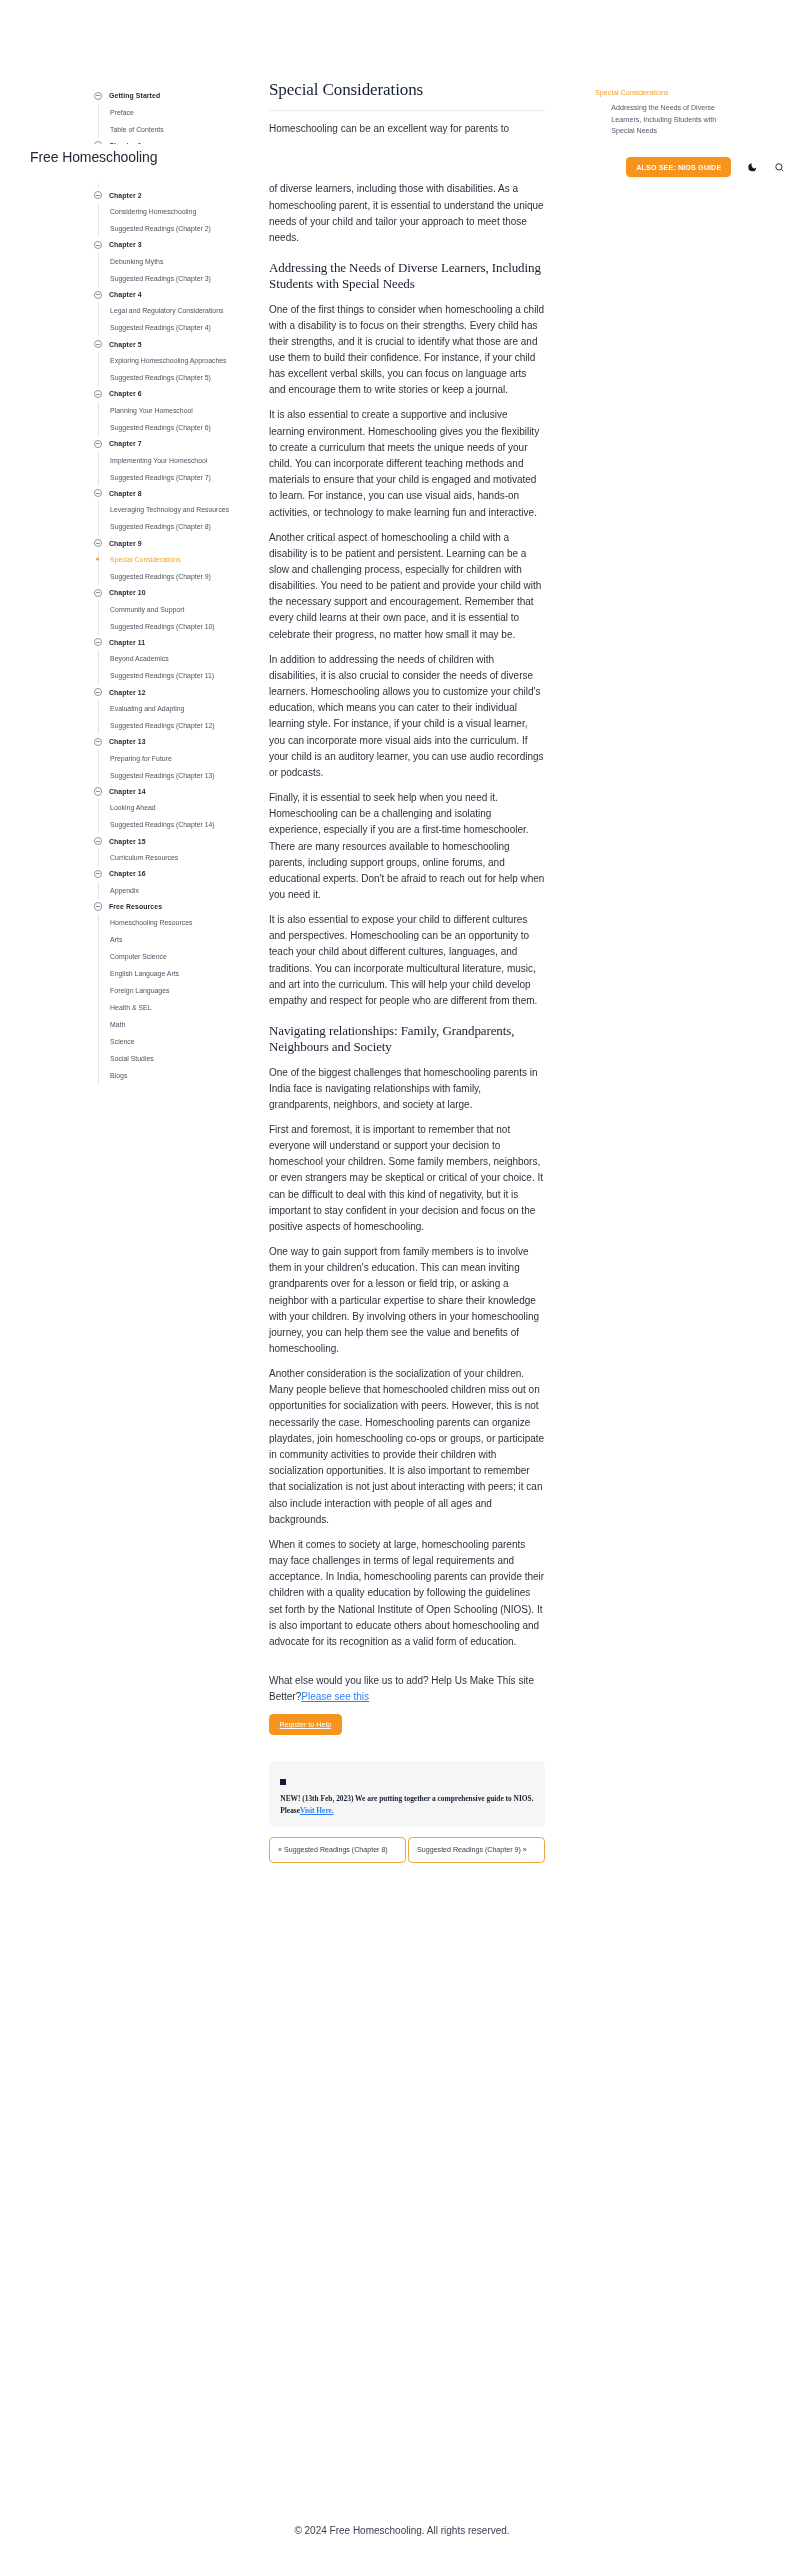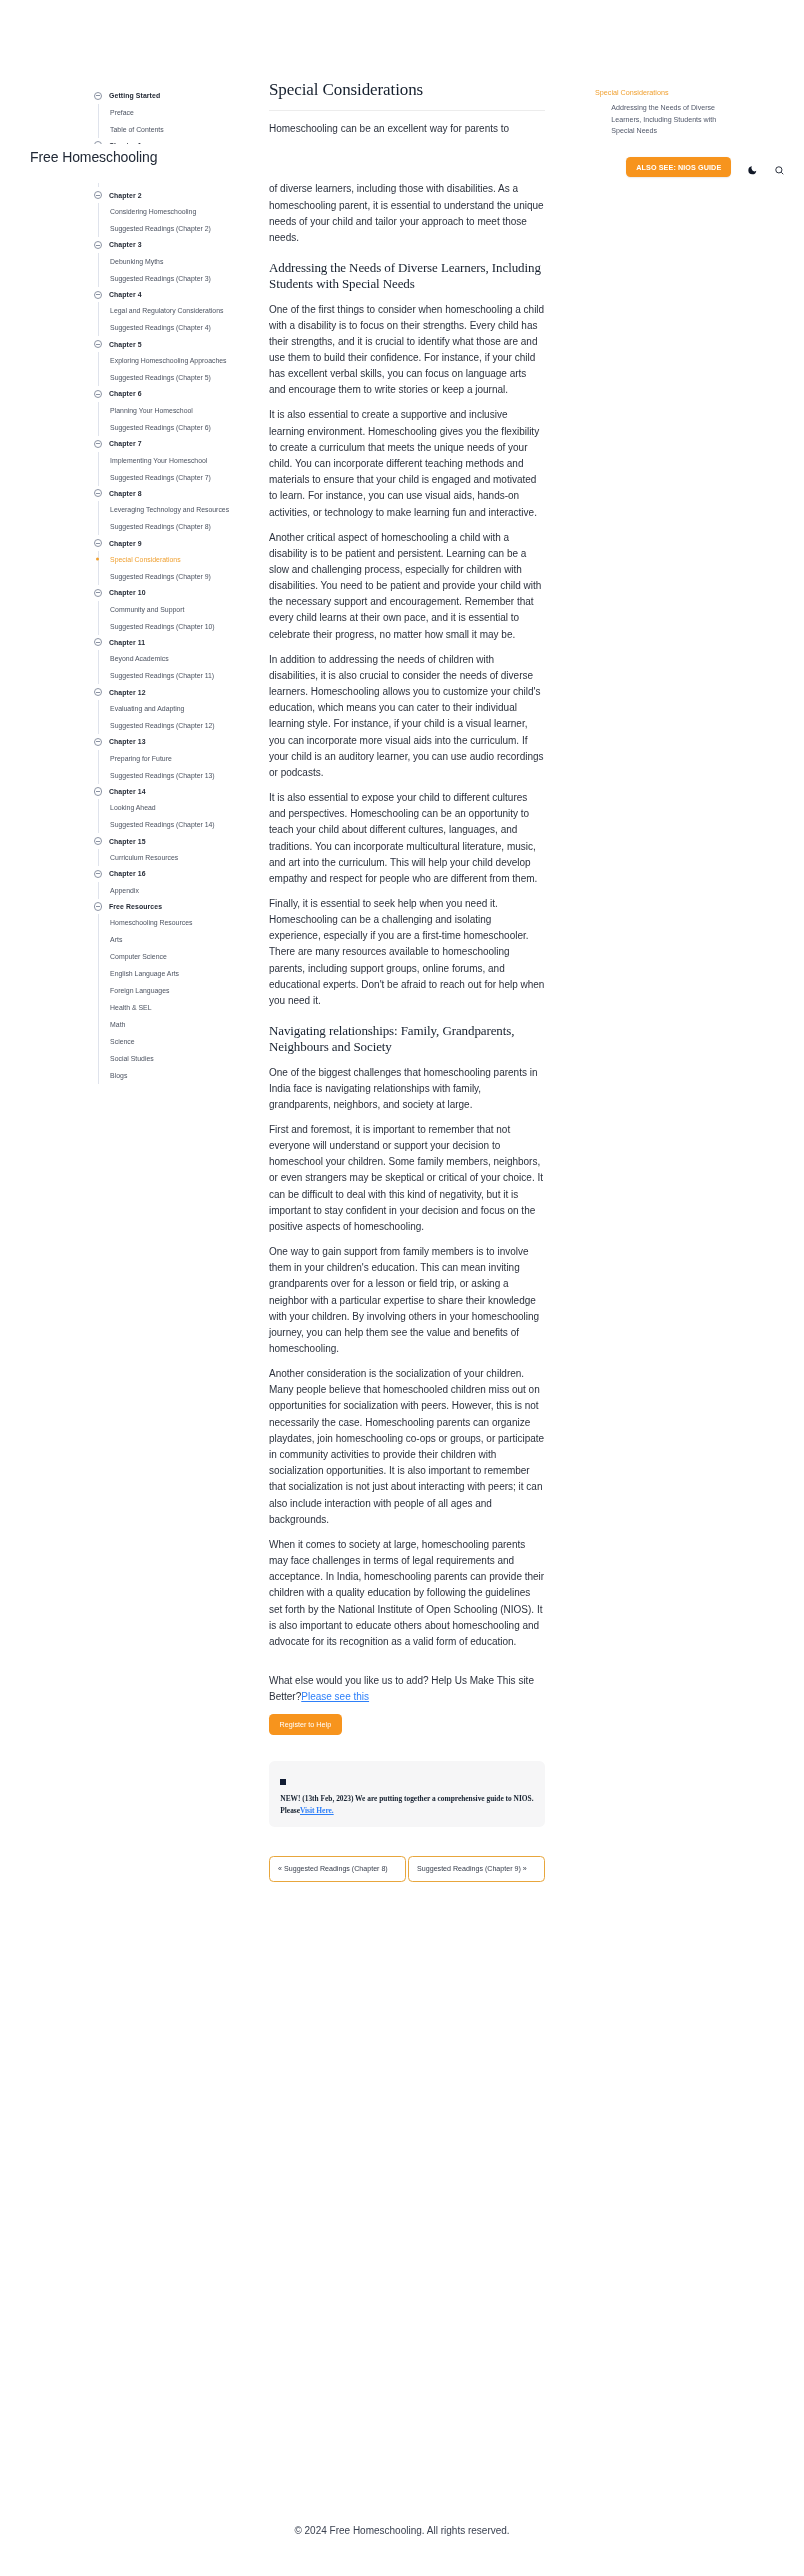"ALSO SEE: NIOS GUIDE" .header-right { align-items: flex-end -> center }
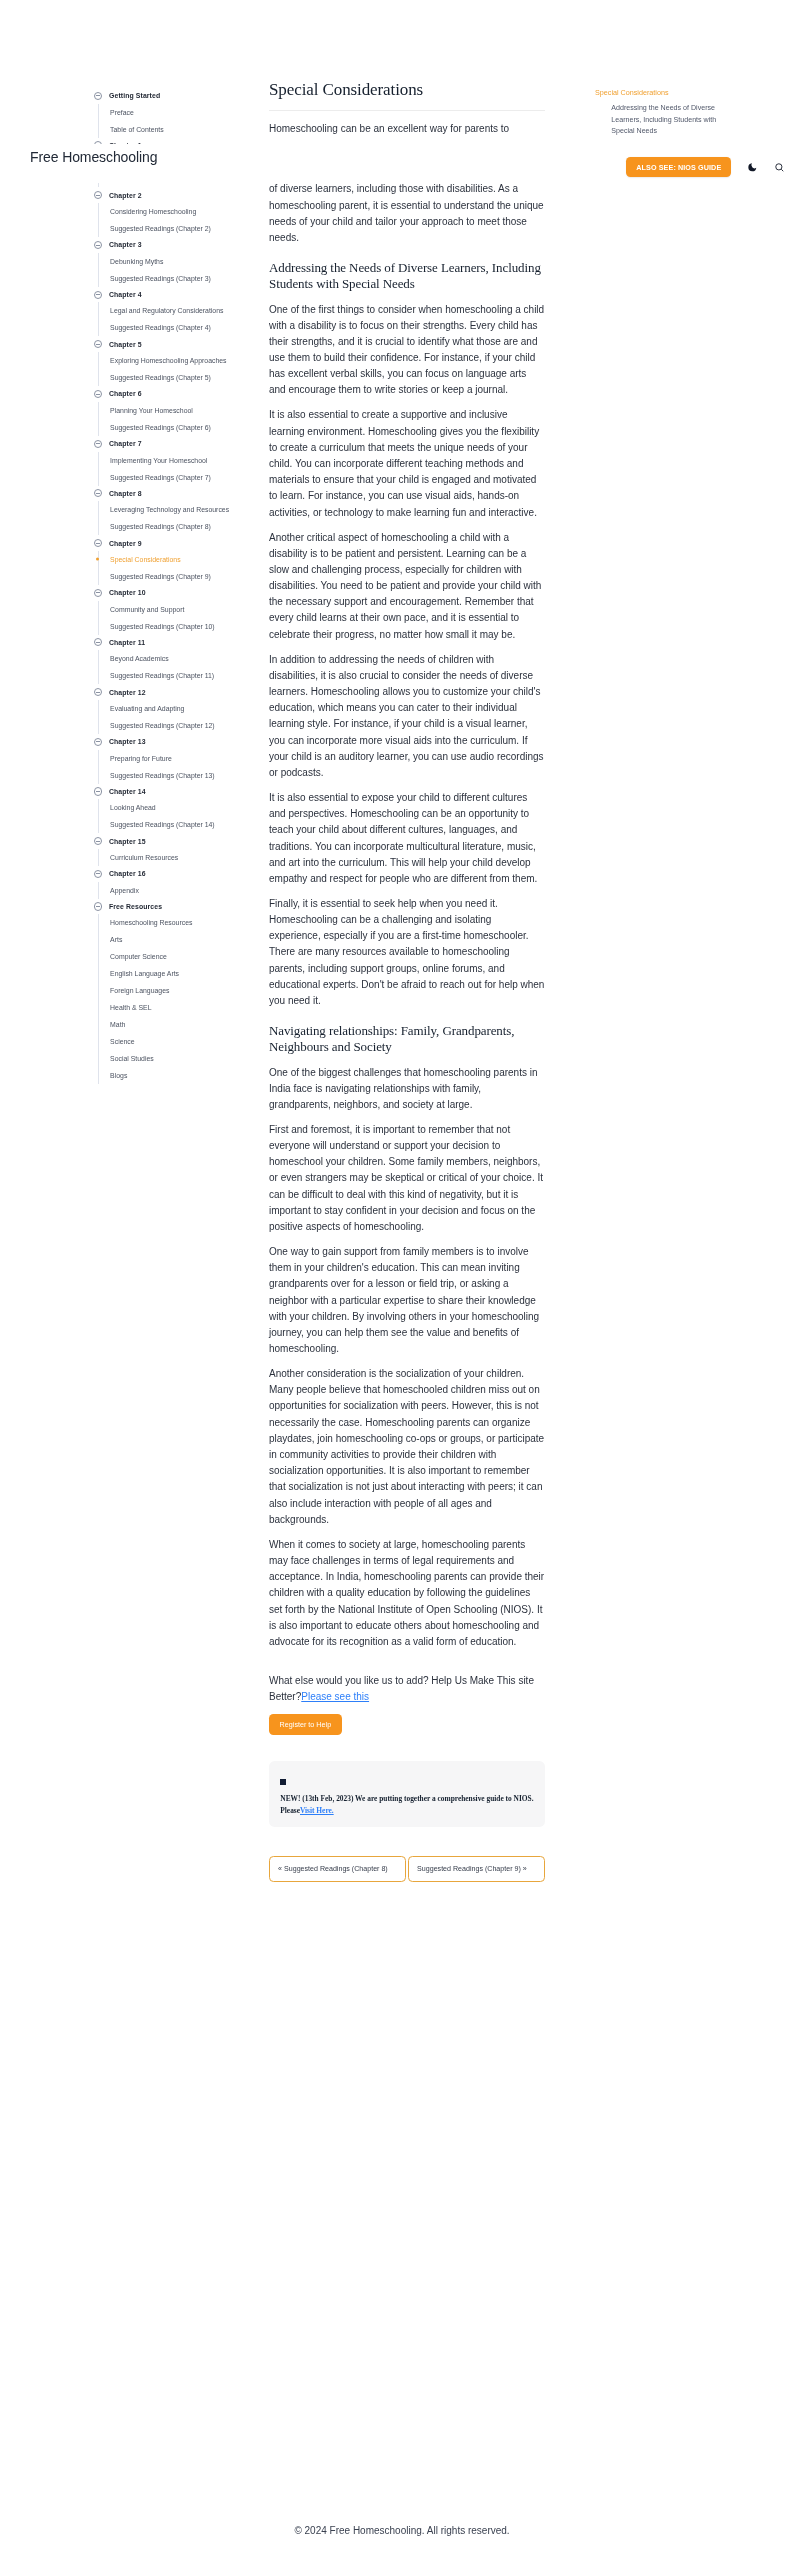"It is also essential to expose" p { order: before "Finally, it is essential to" -> after "Finally, it is essential to" }
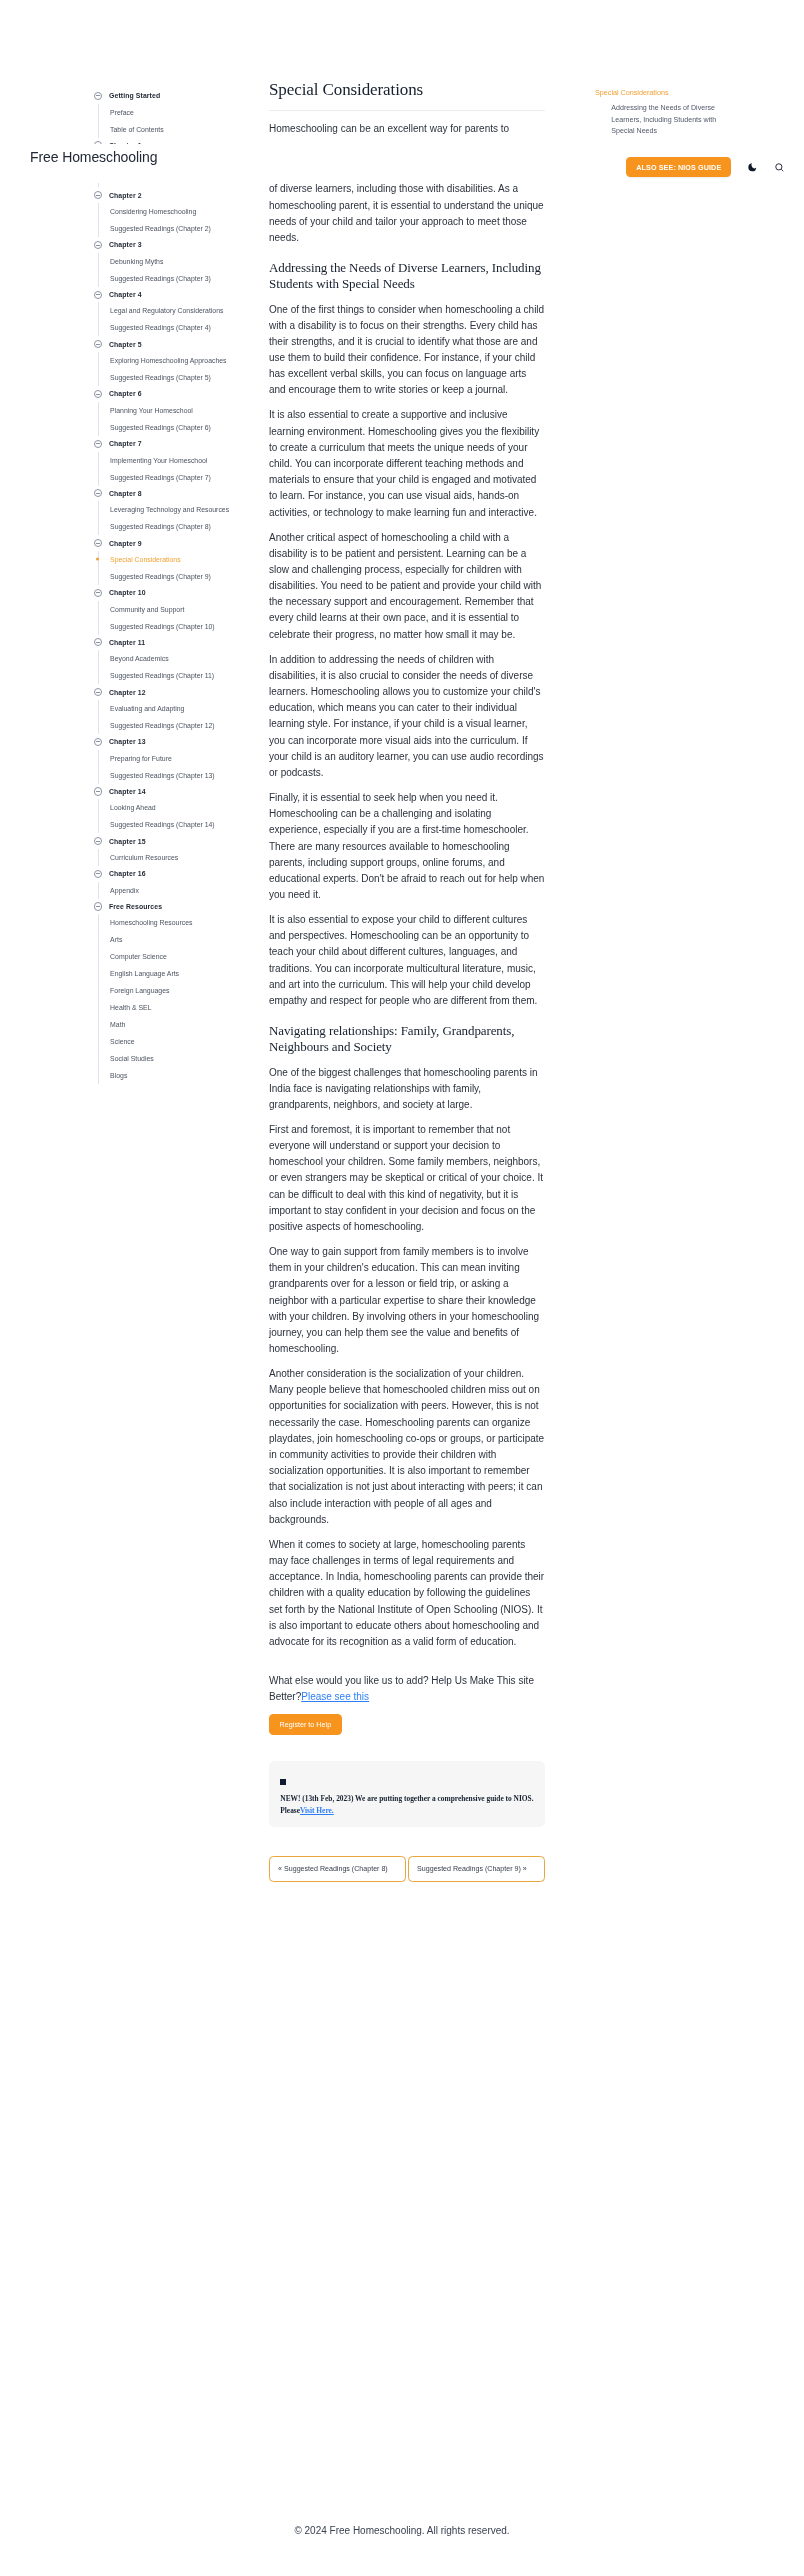"Register to Help" .btn-register { text-decoration: none -> underline }
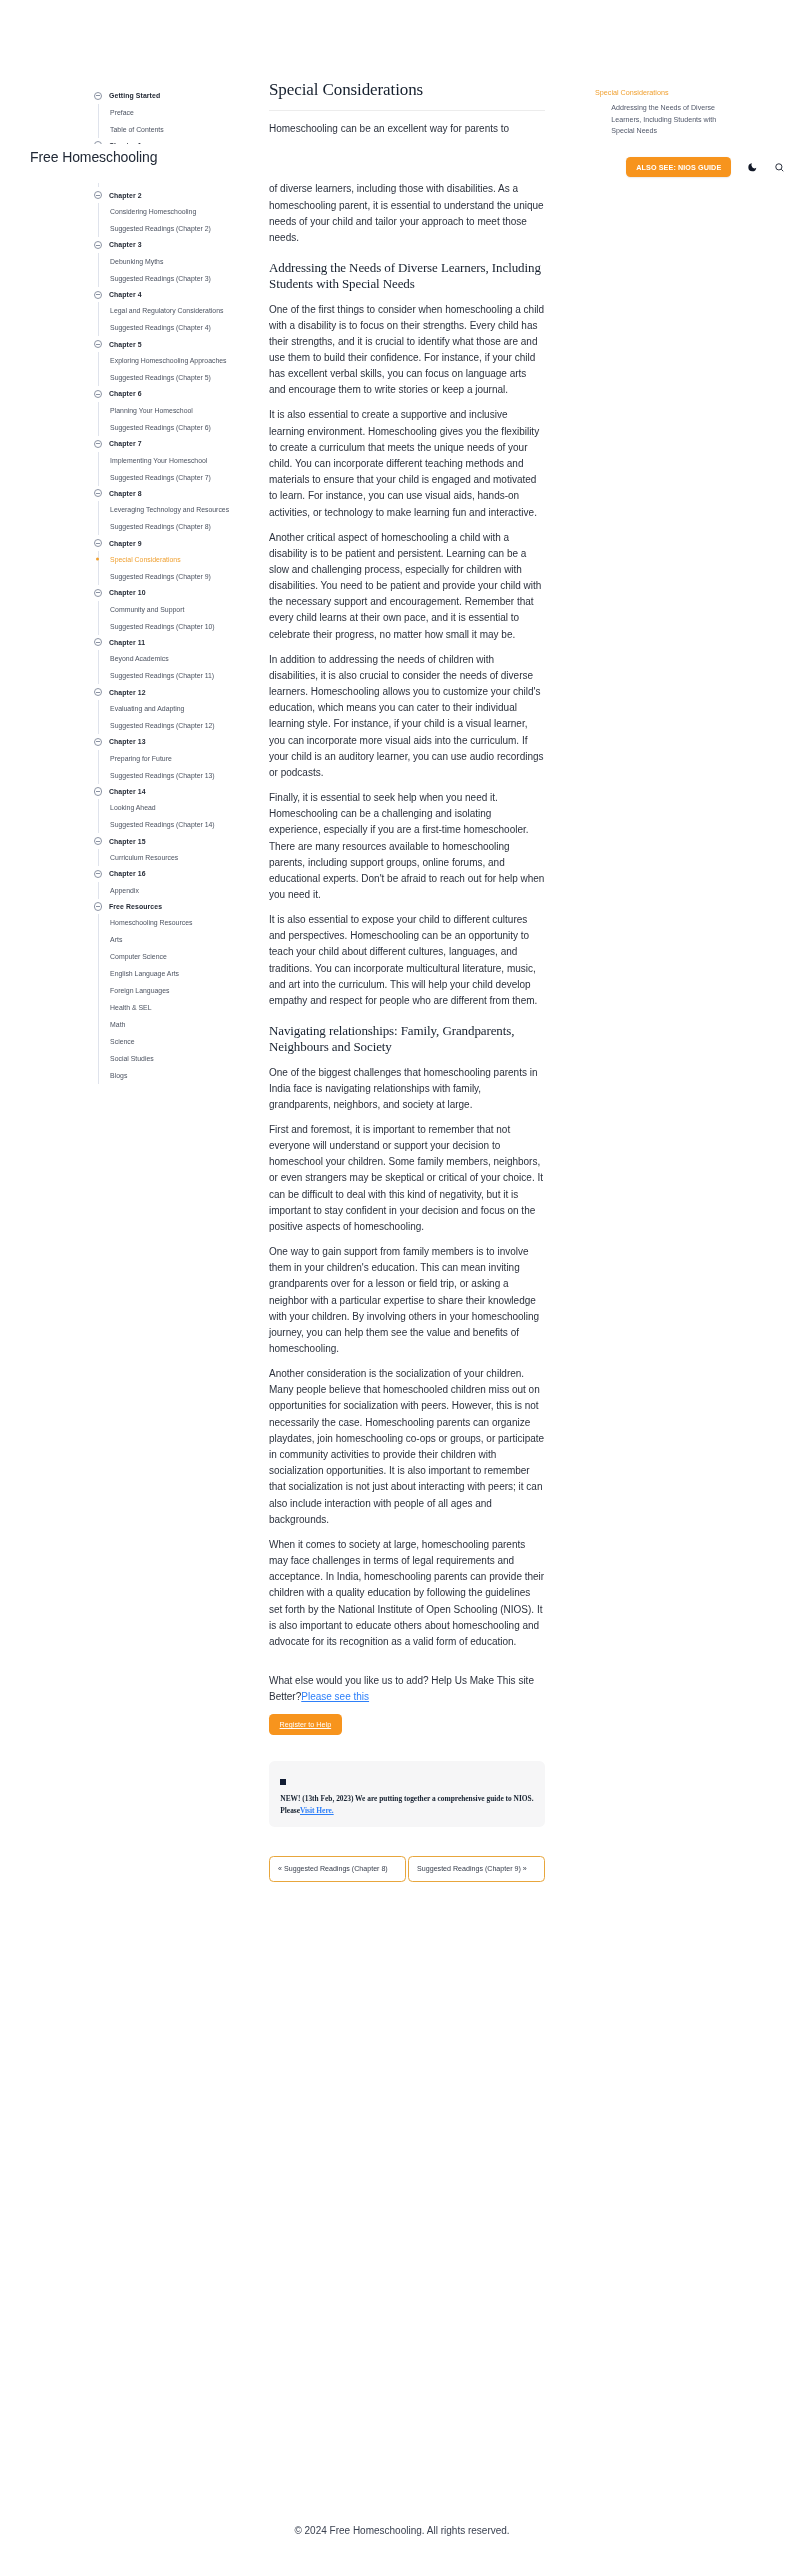"« Suggested Readings (Chapter 8)" .pager { margin-top: 29px -> 10px }
